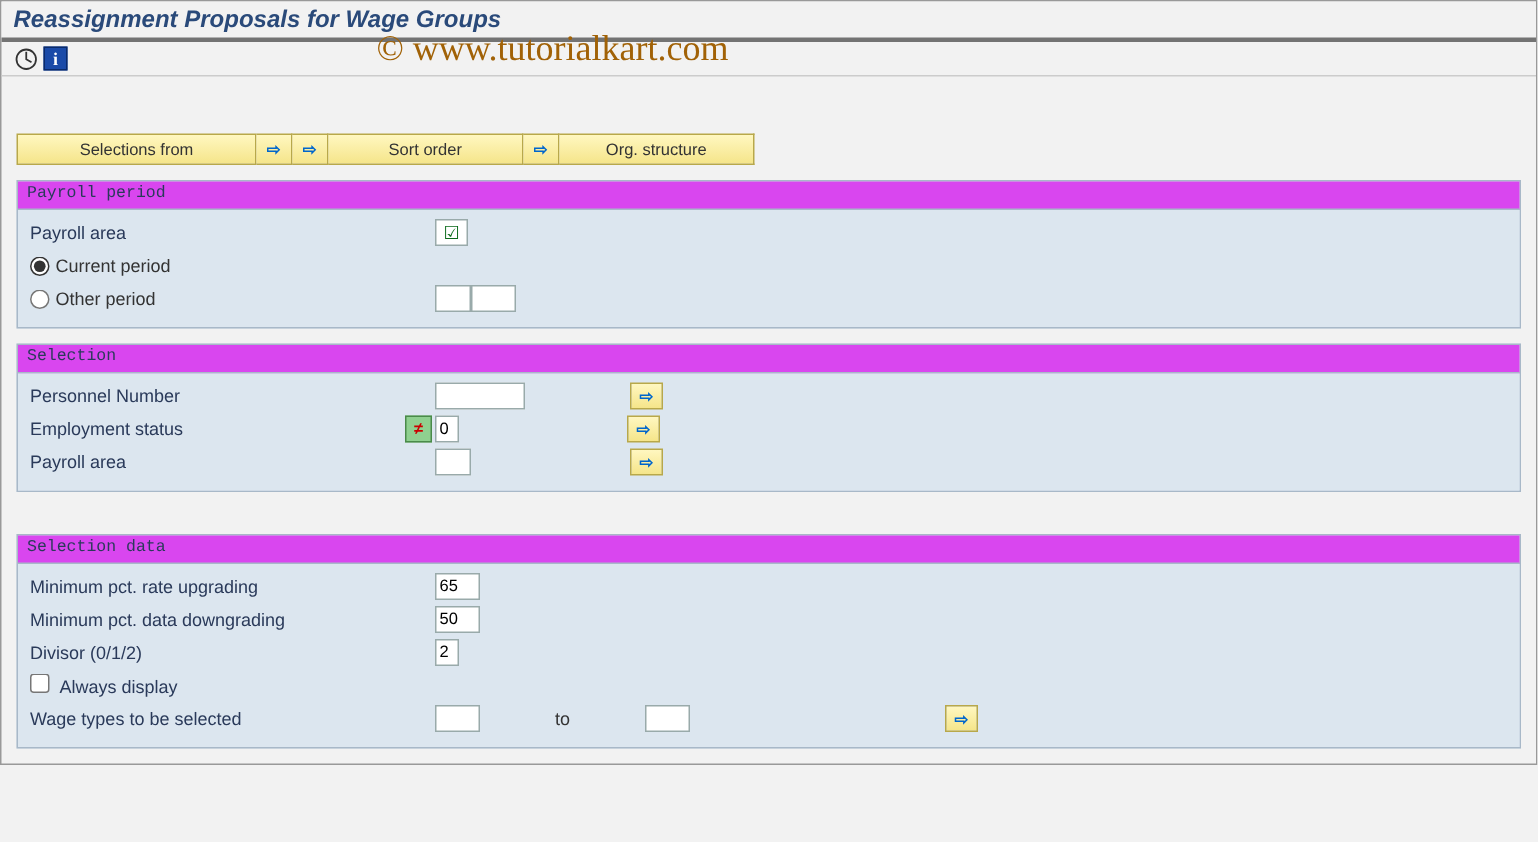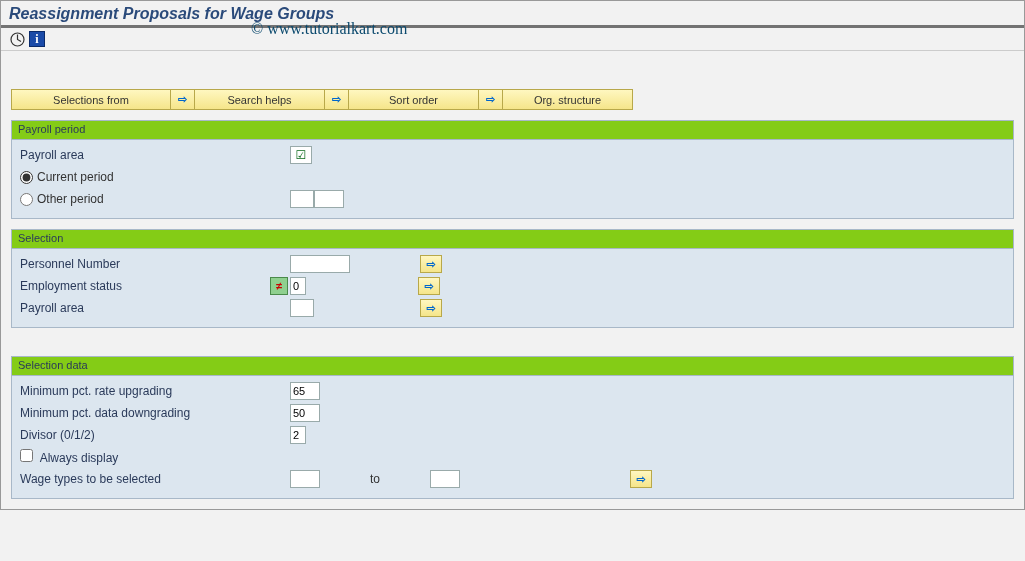"© www.tutorialkart.com" .watermark { color: #0c4a6e -> #a16207; font-size: 16px -> 24px }
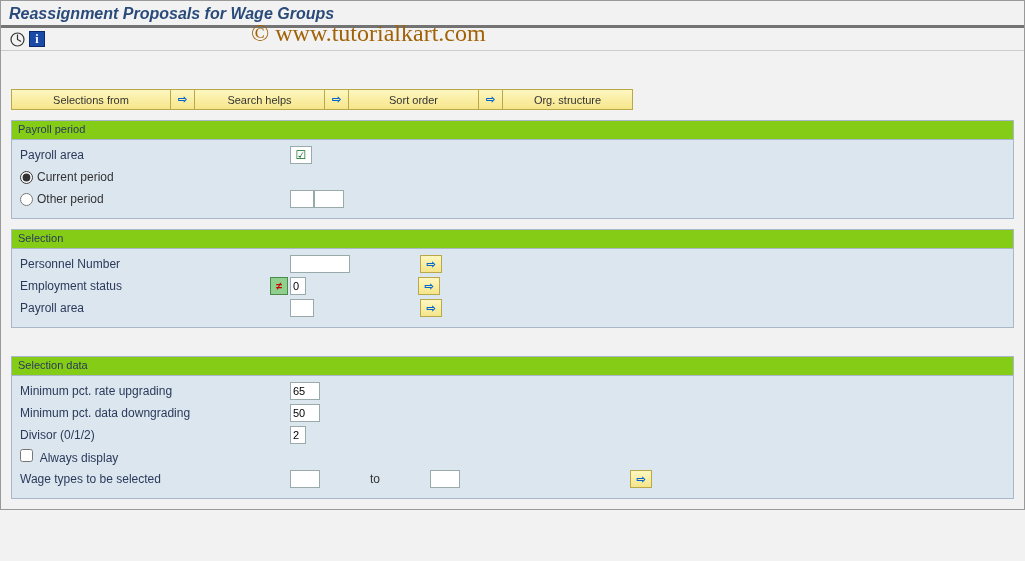"Search helps" div.sap-btn { html: <div>Search helps</div> -> none }
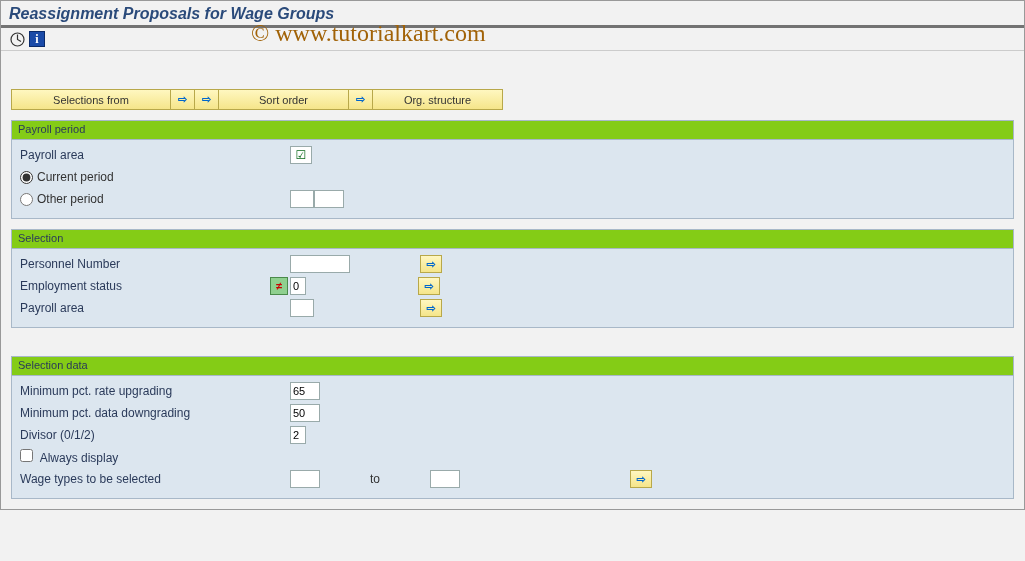"Payroll period" .group-title { background: #84cc16 -> #d946ef; font-family: none -> Liberation Mono, monospace }
